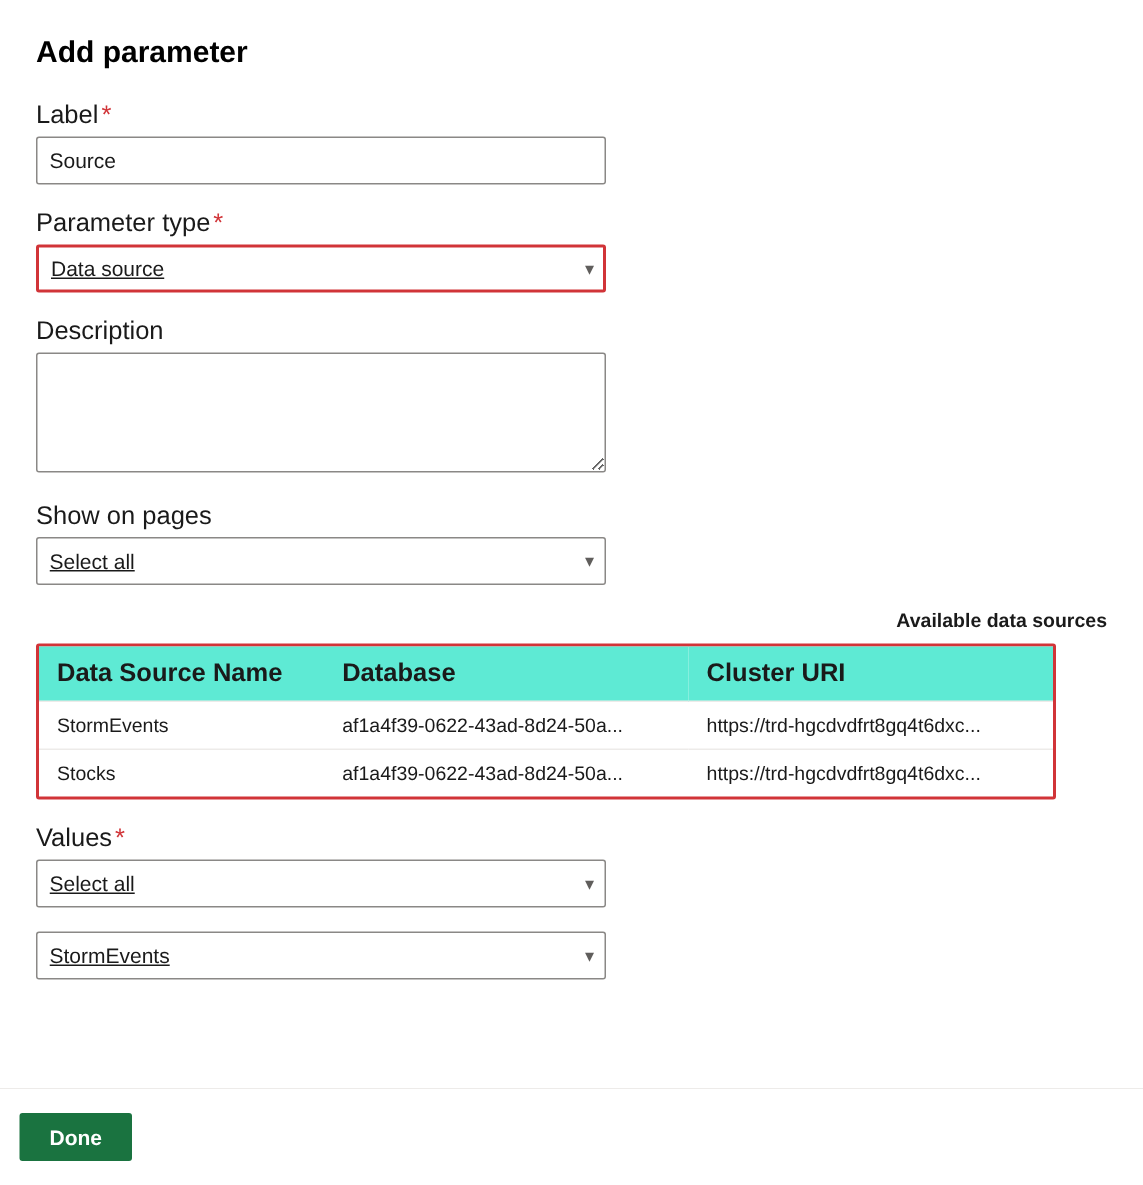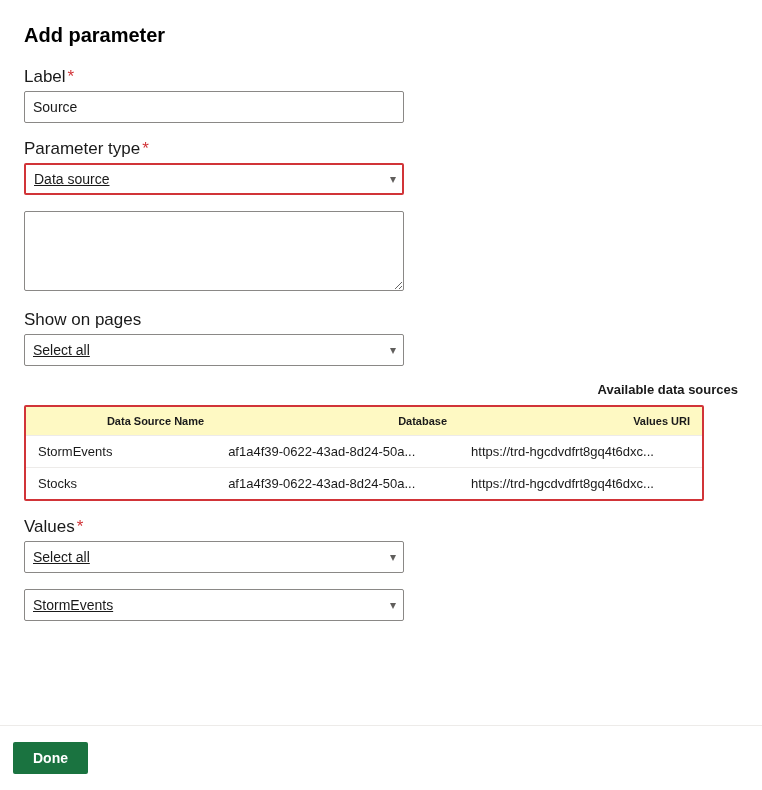"Description" div.field-label { html: none -> <div> <span>Description</span> </div> }
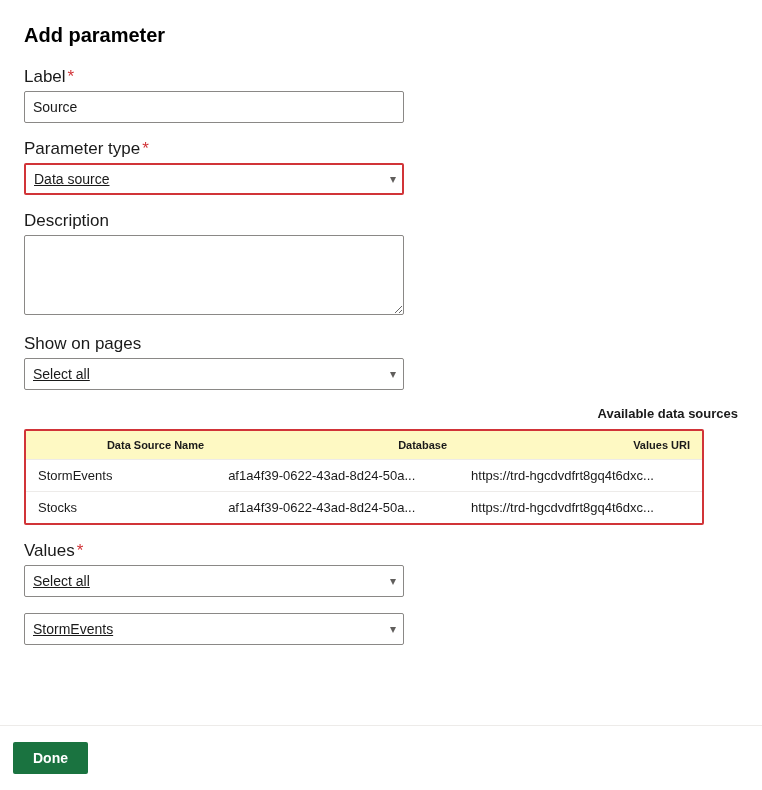"Data Source Name" .data-table th { background: #fef9c3 -> #5eead4; font-size: 11px -> 17px; text-align: right -> left }
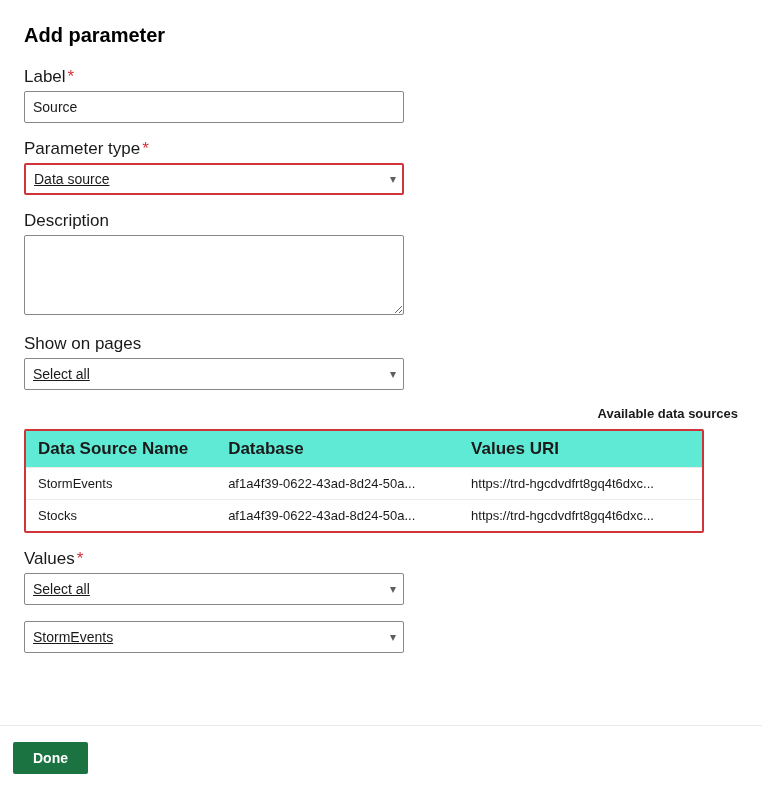"Values URI" th.col-uri { text: Values -> Cluster }
